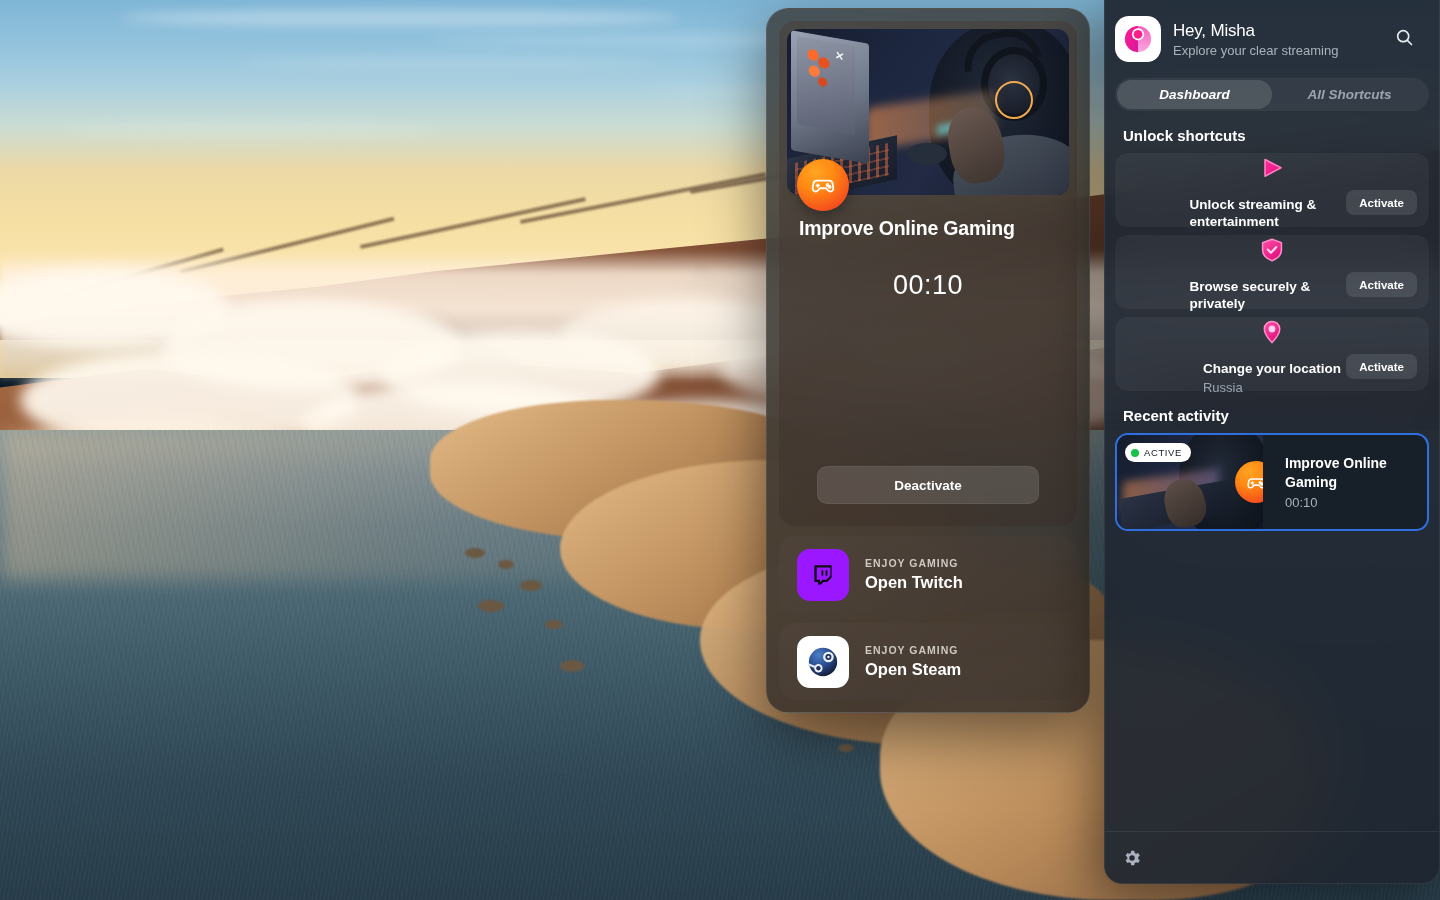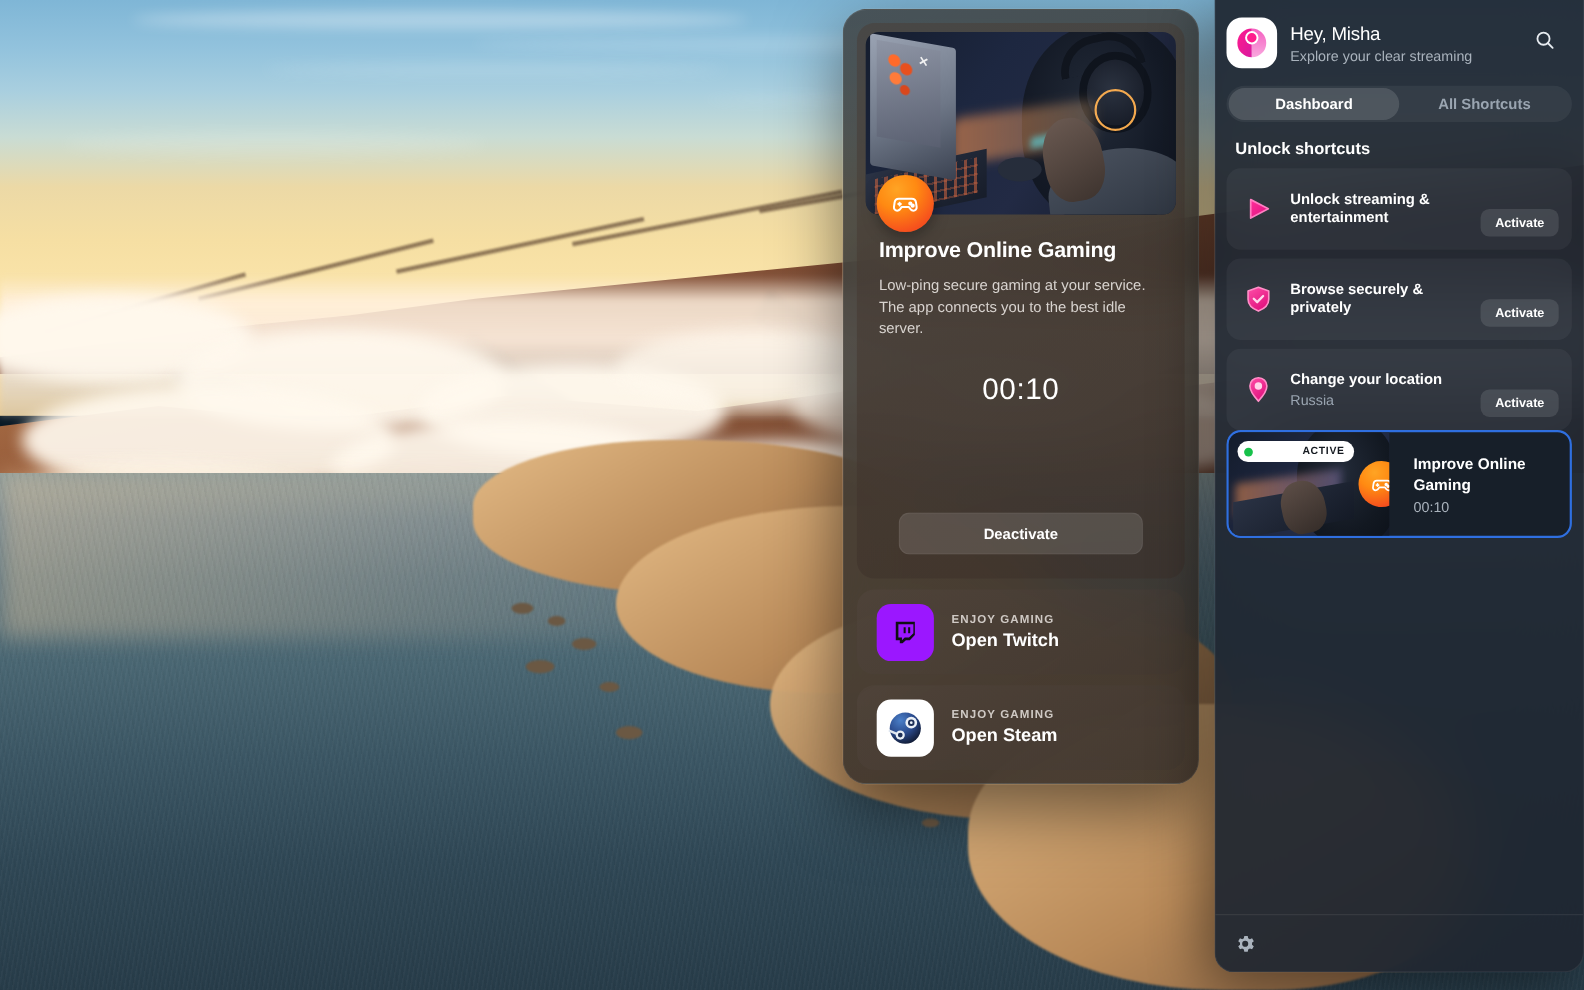"Dashboard" .tabbar { font-style: none -> italic }
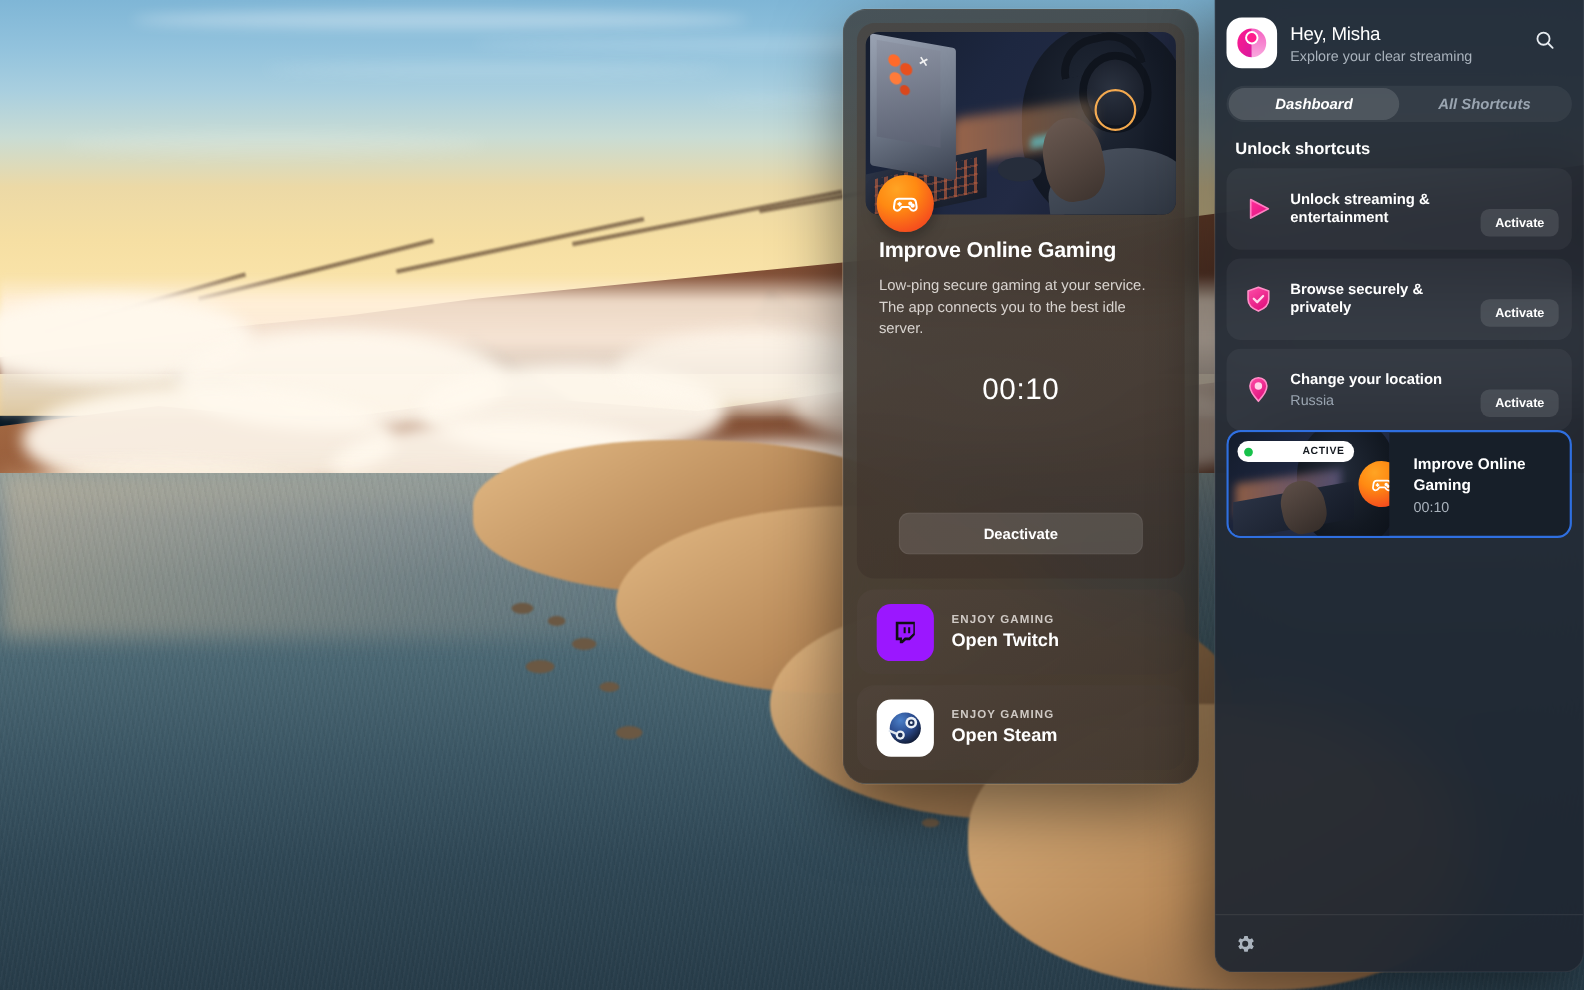"Unlock streaming & entertainment" .qs-item { flex-direction: none -> column }
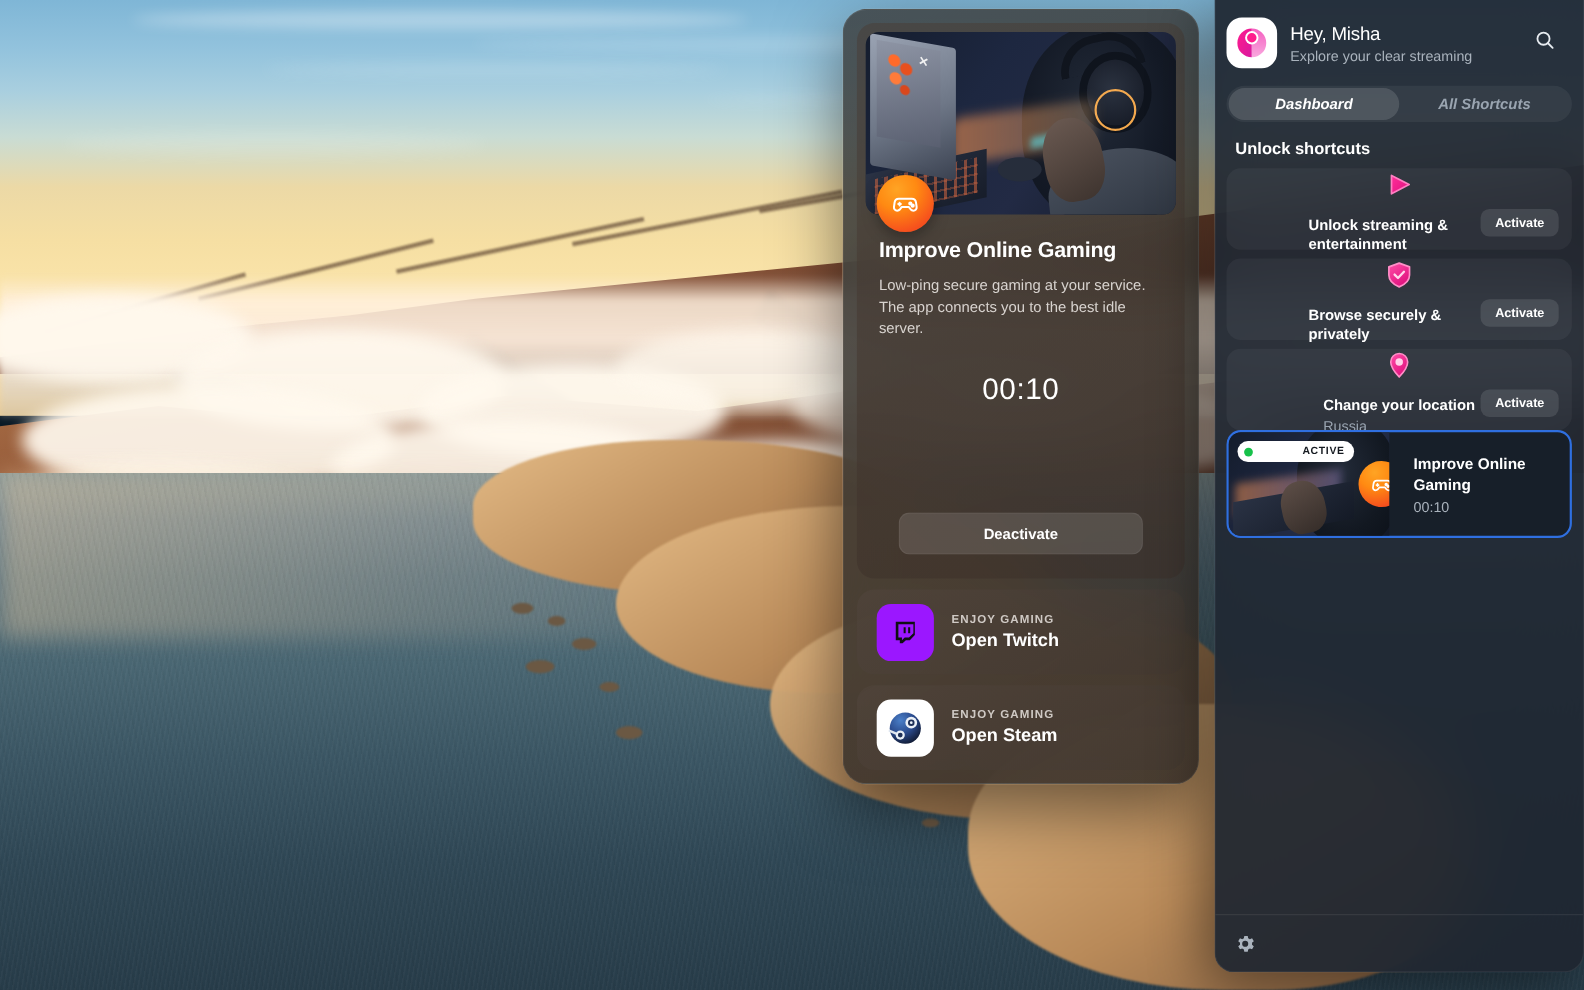"Low-ping secure gaming at your" div.cc-desc { html: <div>Low-ping secure gaming at your service. The app connects you to the best idle server.</div> -> none }
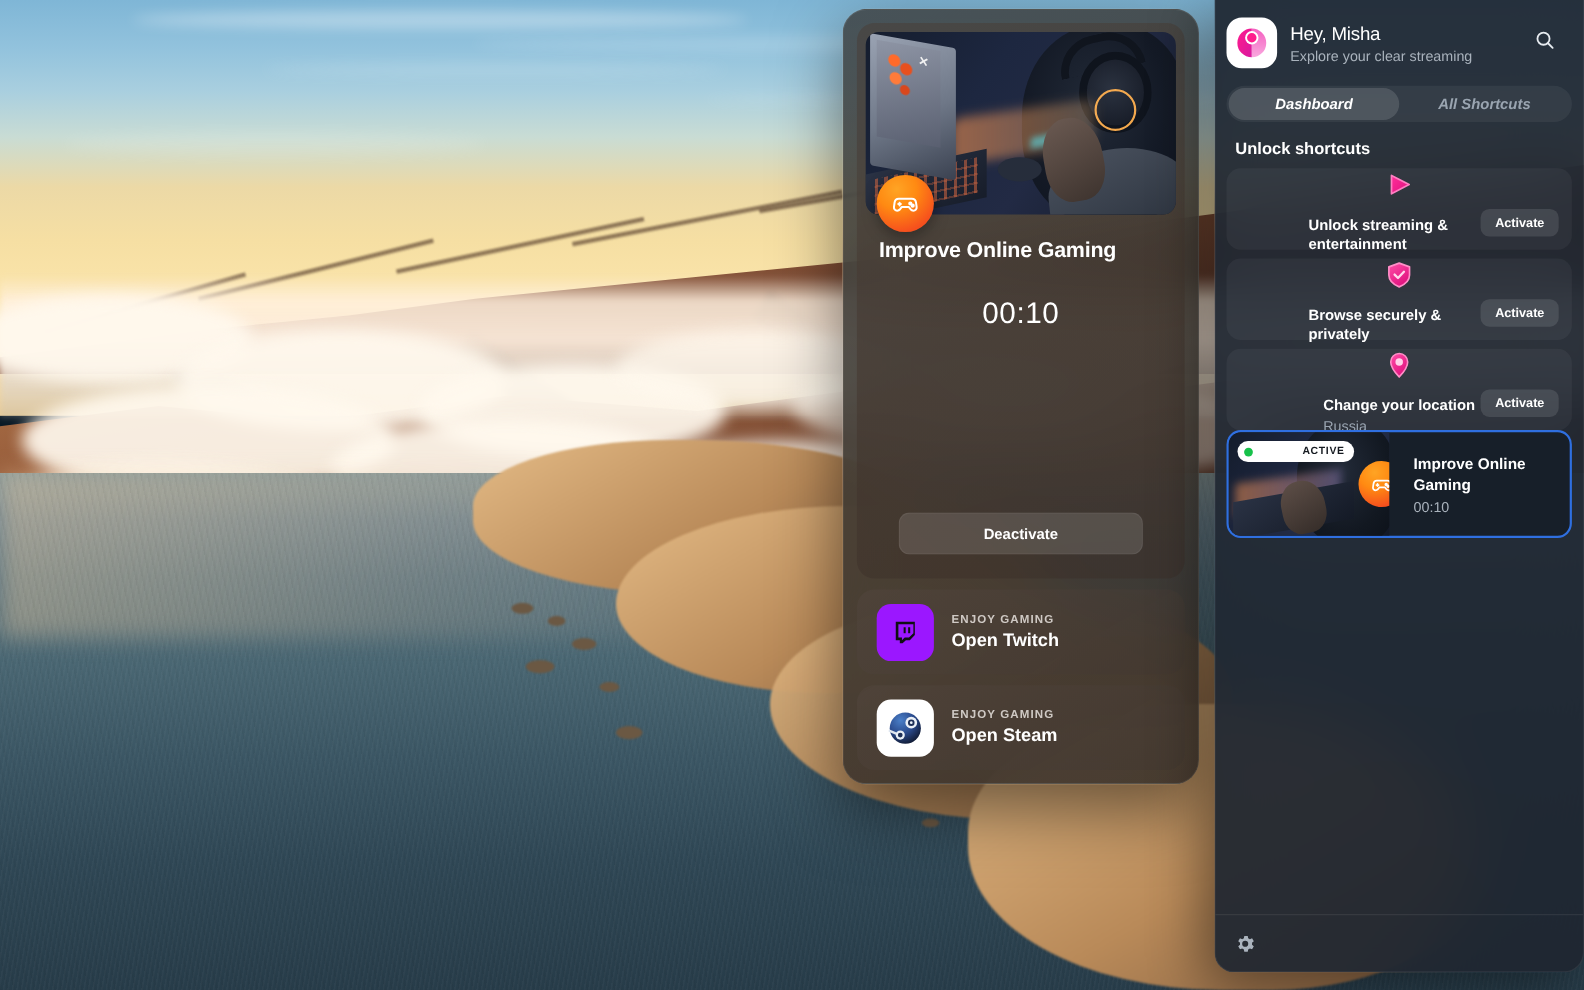"Recent activity" div.section-title { html: none -> <div>Recent activity</div> }
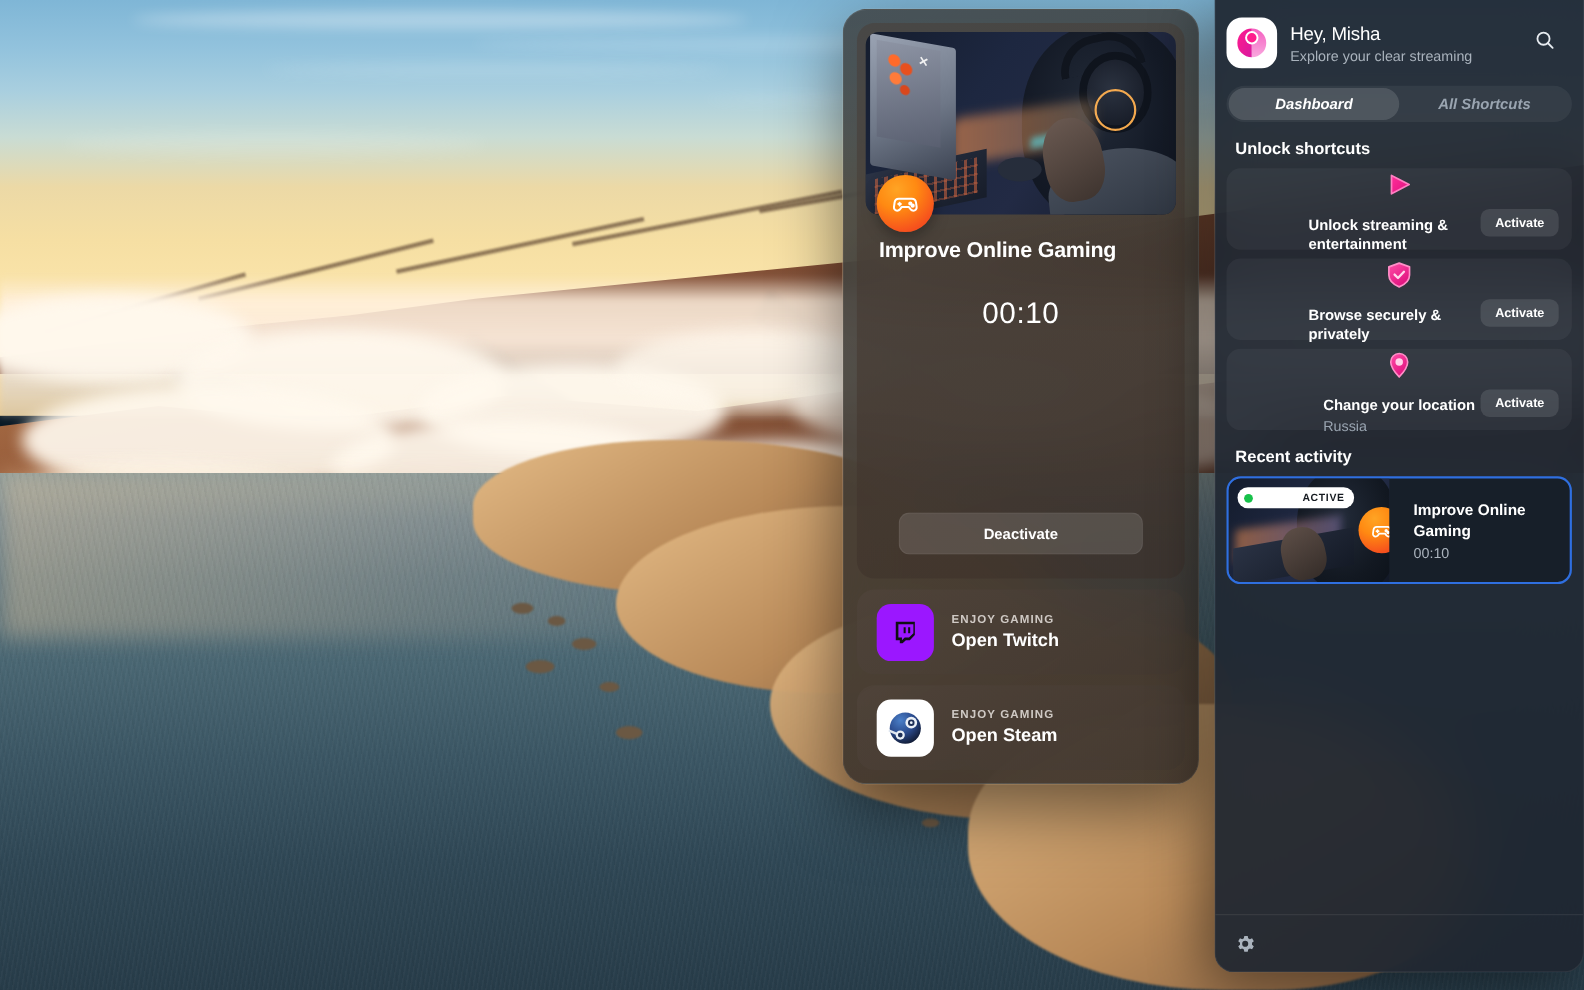"ACTIVE" .ra-badge-text { font-weight: bold -> normal; margin-left: 40px -> none }
